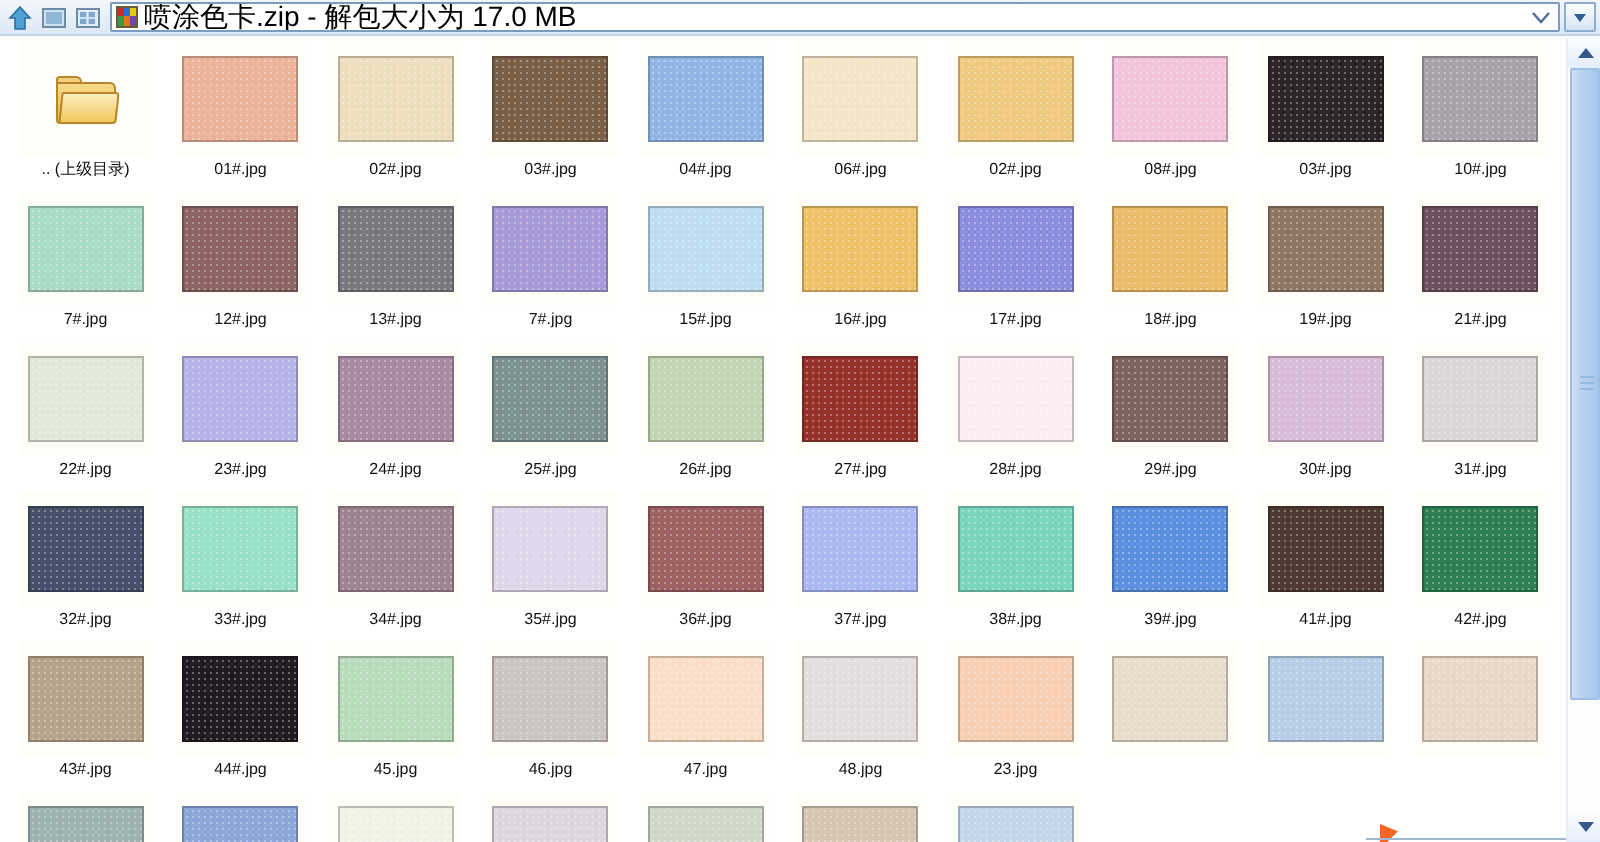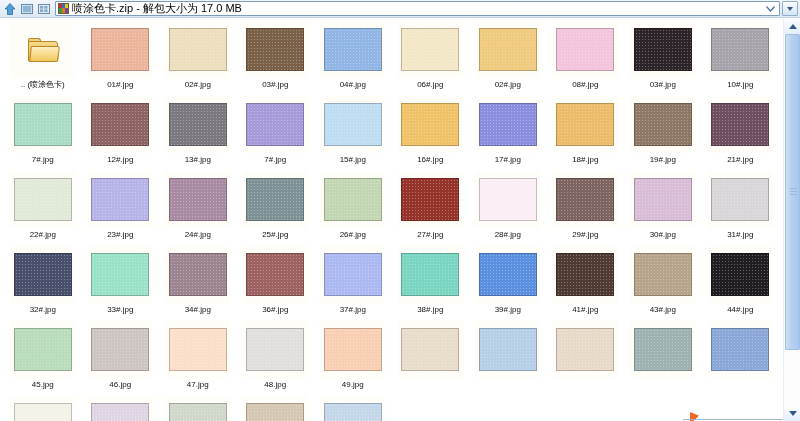"喷涂色卡.zip - 解包大小为 17.0 MB" .addr-text { font-size: 11px -> 14px }
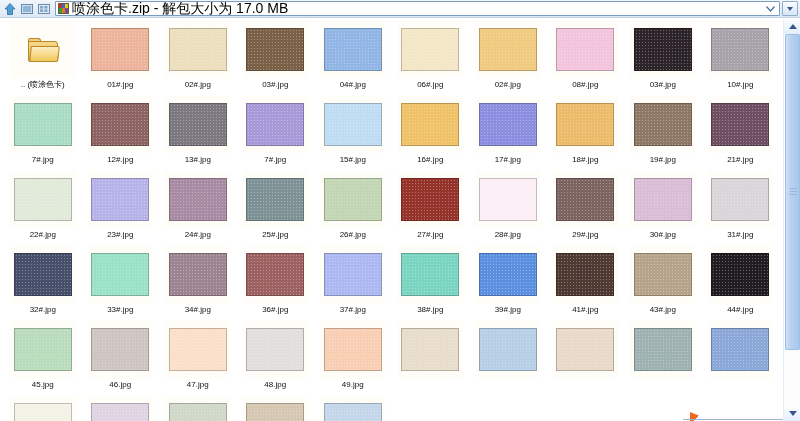".. (喷涂色卡)" div.label { text: 喷涂色卡 -> 上级目录 }
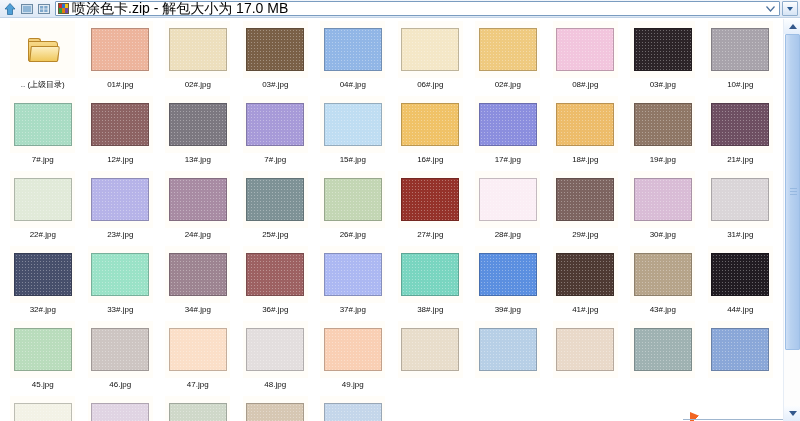"35#.jpg" div.cell { html: none -> <div> <div> <div></div> </div> <div>35#.jpg</div> </div> }
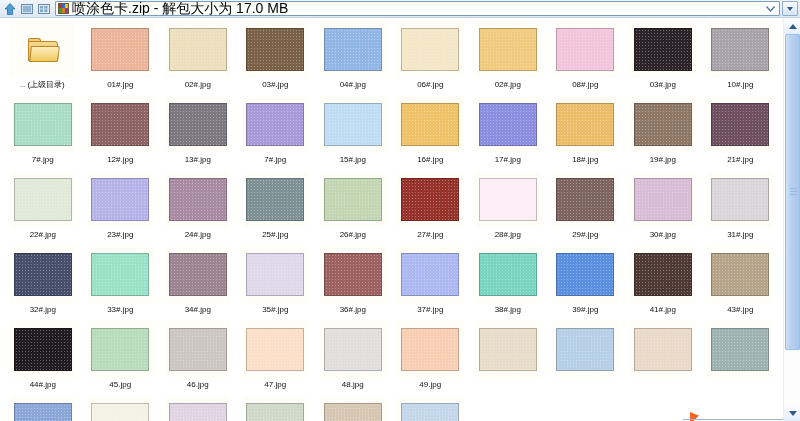"42#.jpg" div.cell { html: none -> <div> <div> <div></div> </div> <div>42#.jpg</div> </div> }
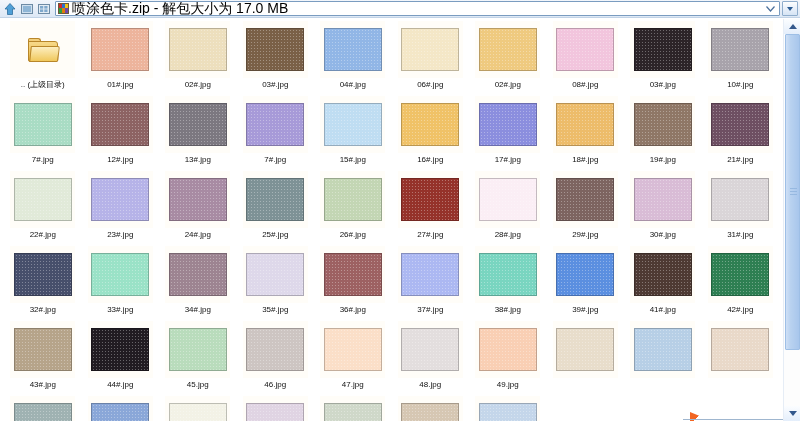"49.jpg" div.label { text: 49.jpg -> 23.jpg }
